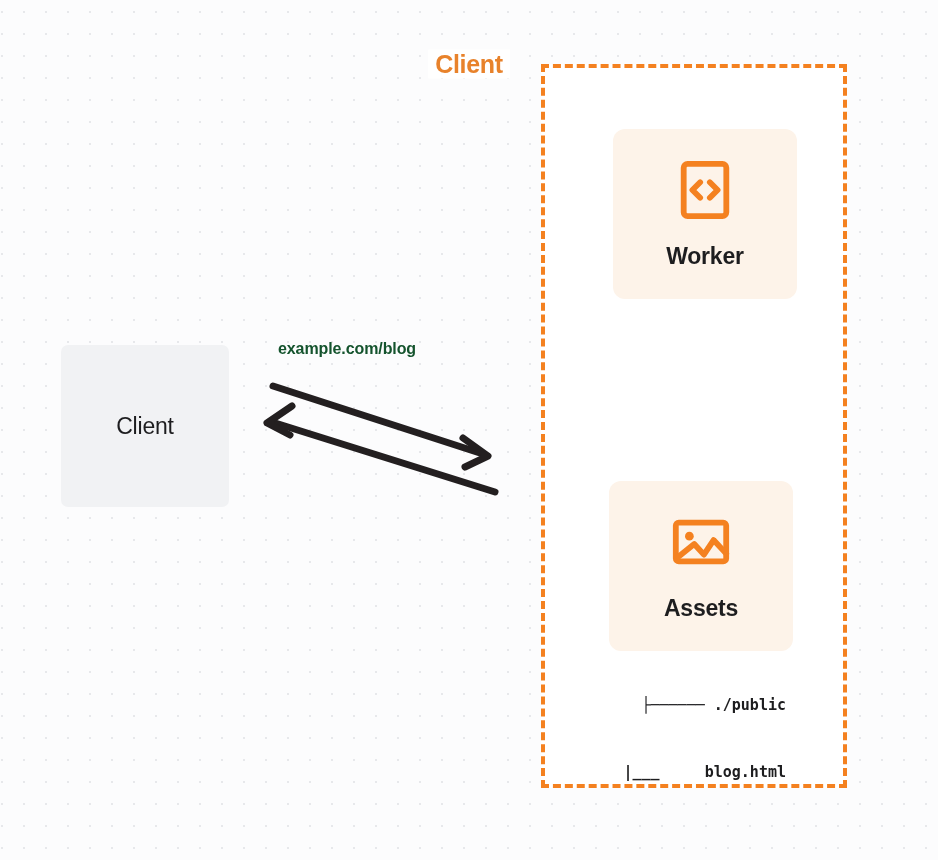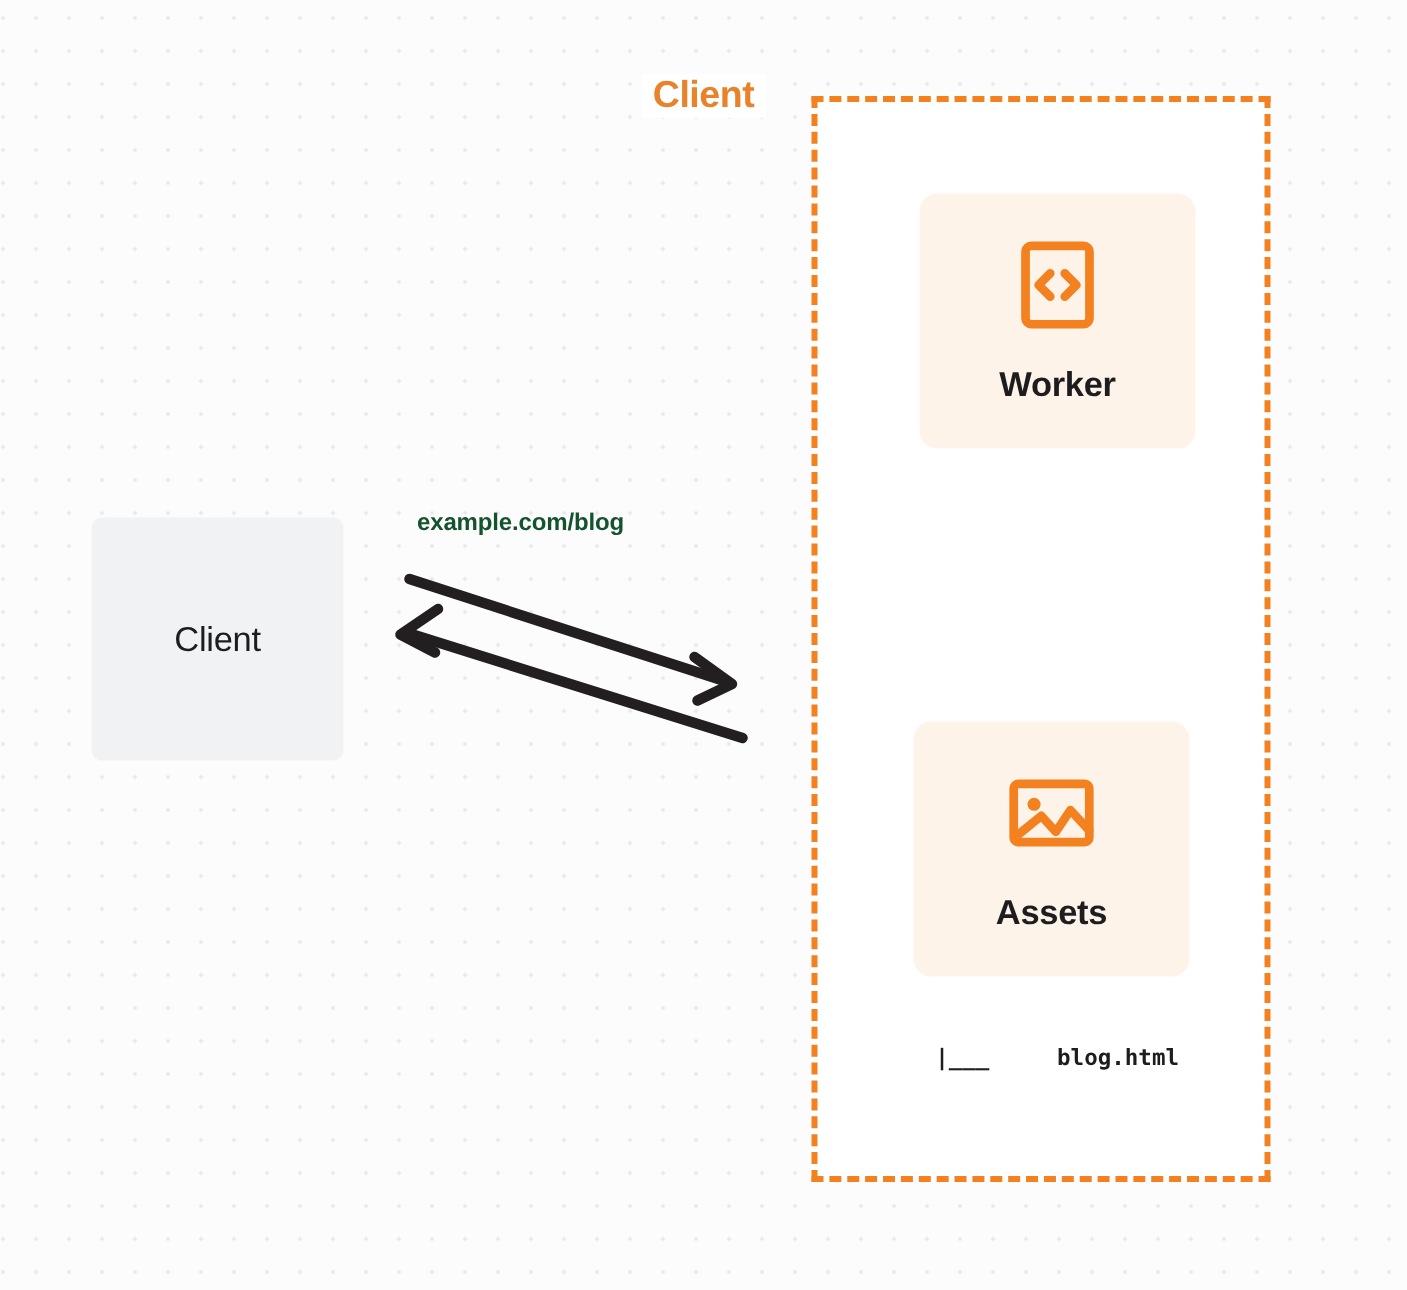"├────── ./public" span.tree-row { html: none -> <span>├────── ./public</span> }
